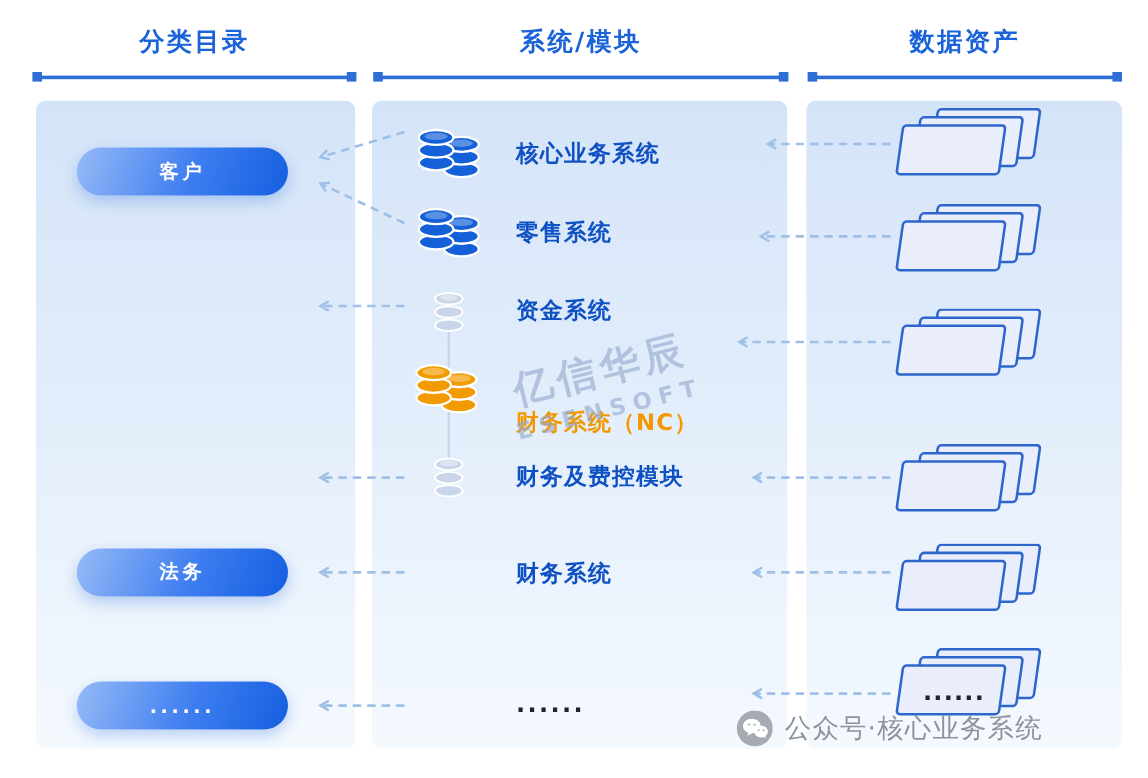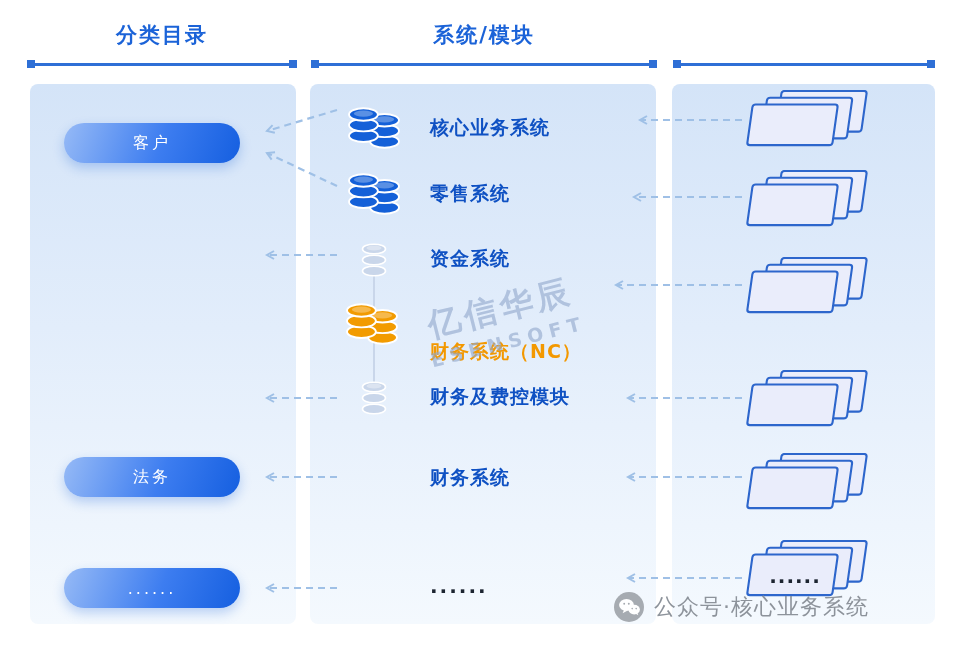"数据资产" div.col-header { html: none -> <div>数据资产</div> }
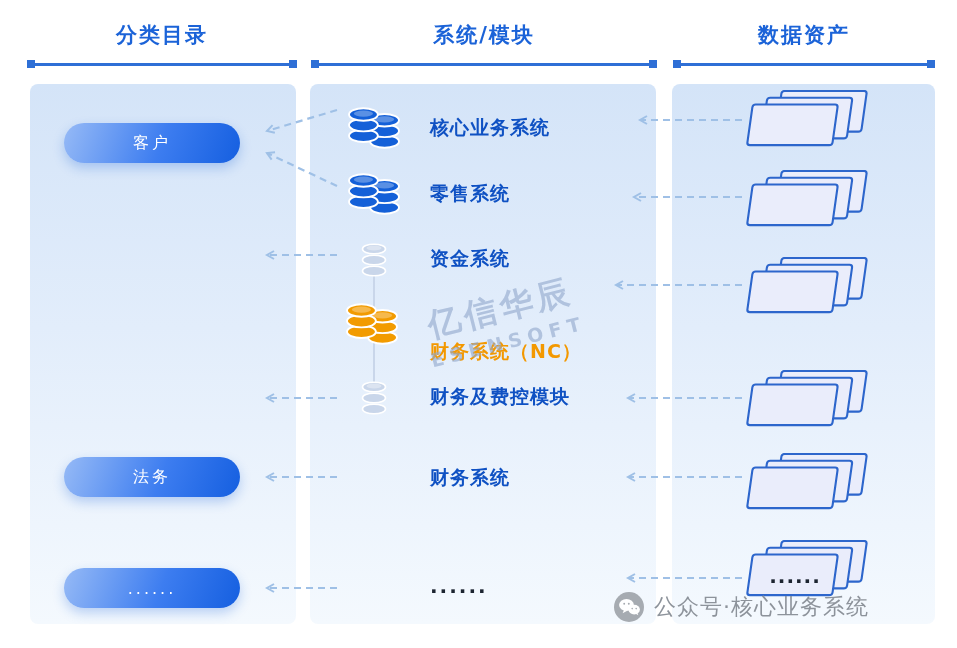"客户" .pill { font-weight: normal -> bold }
